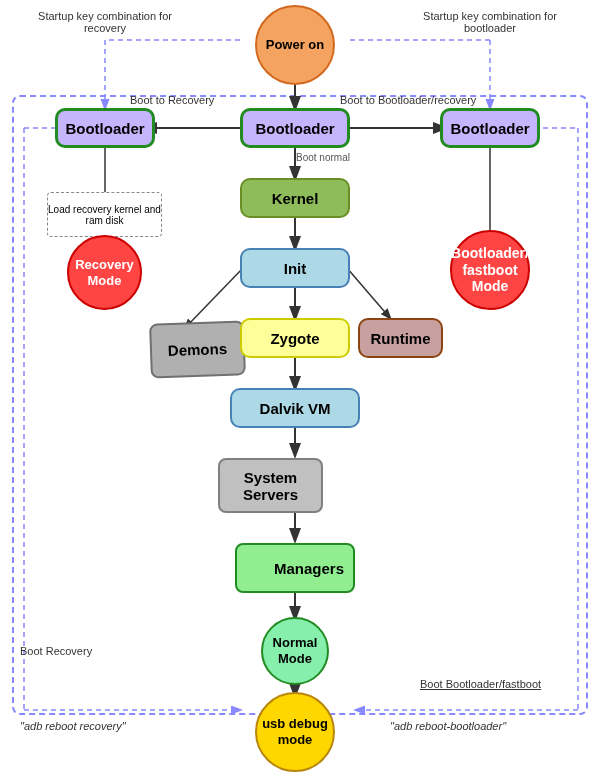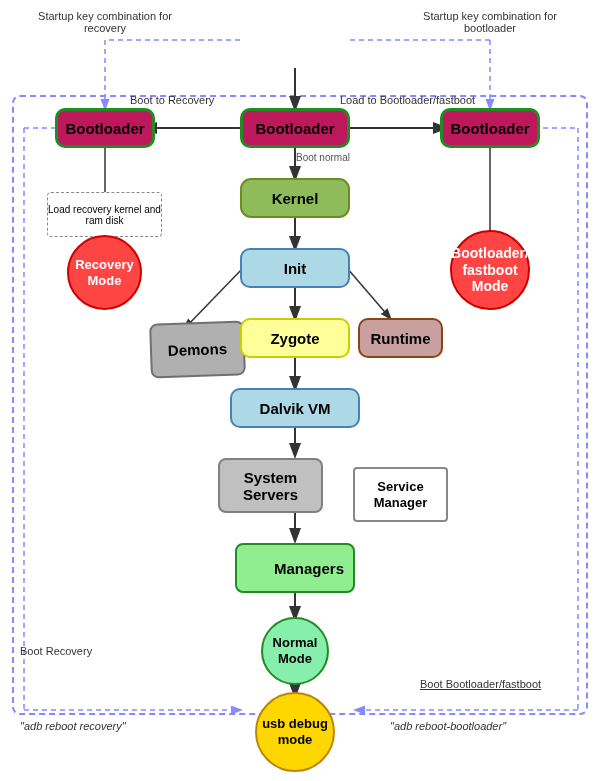"Power on" div.node { html: none -> <div> <span>Power on</span> </div> }
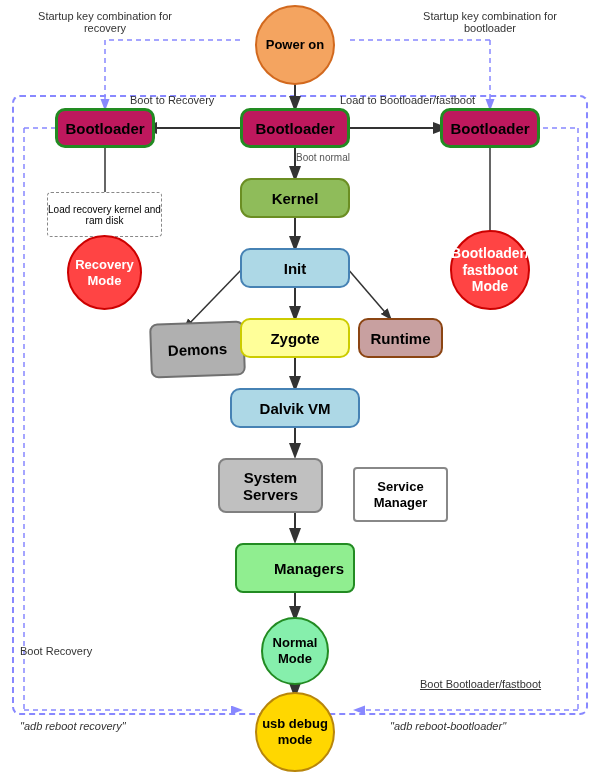"Load to Bootloader/fastboot" span { text: Load to Bootloader/fastboot -> Boot to Bootloader/recovery }
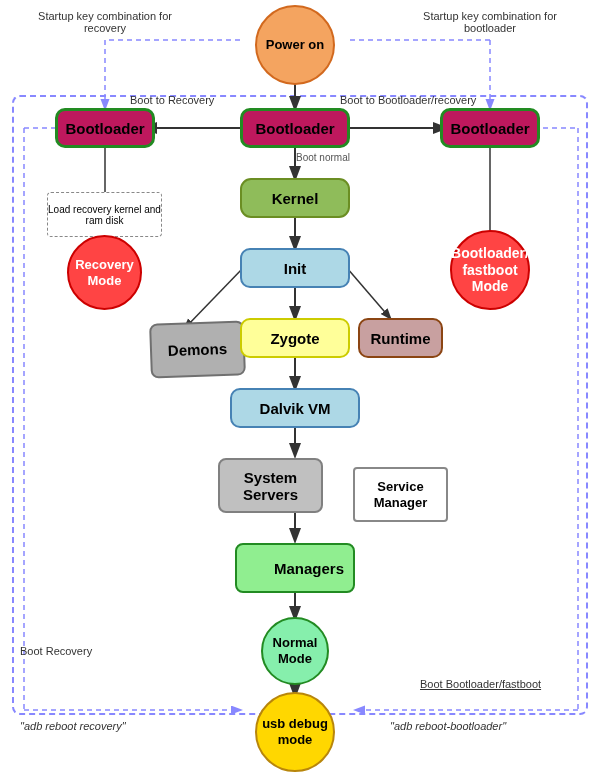"Bootloader" .green-box { background: #be185d -> #c4b5fd }
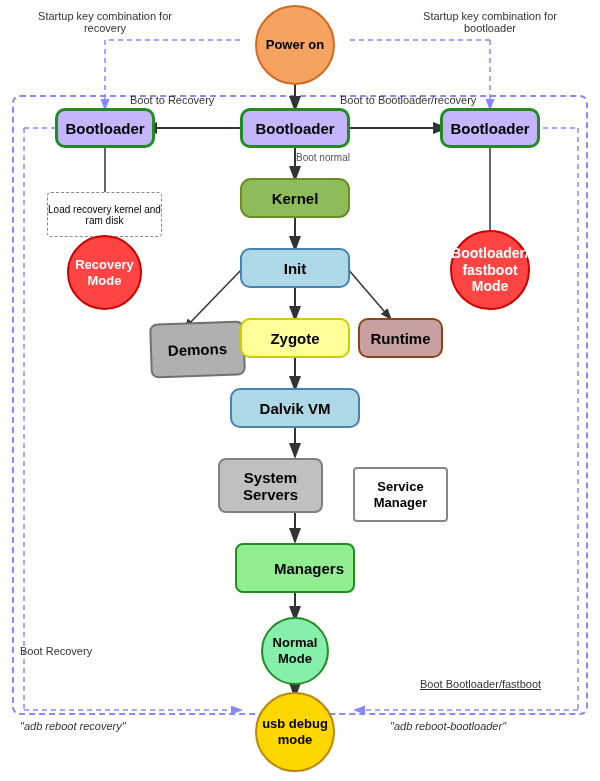"Kernel" div.node { border-radius: 11px -> none }
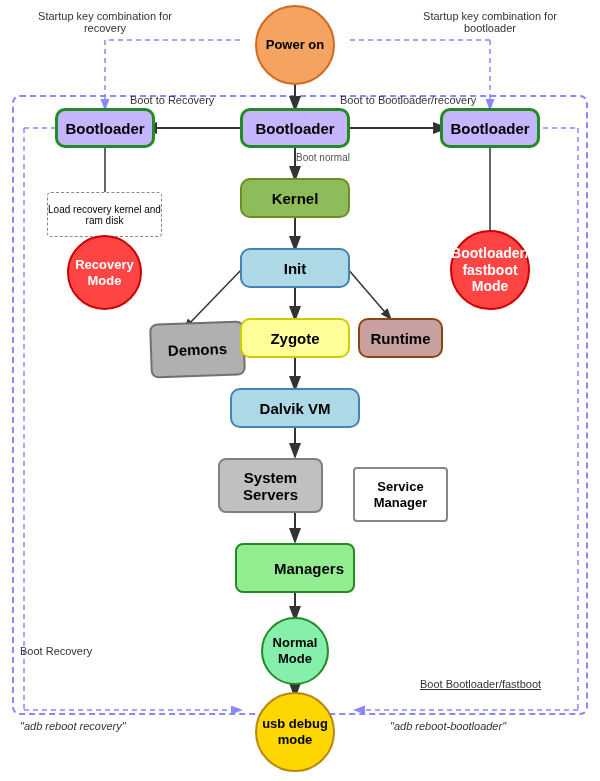"Service Manager" div.node { html: <div> <span>Service Manager</span> </div> -> none }
